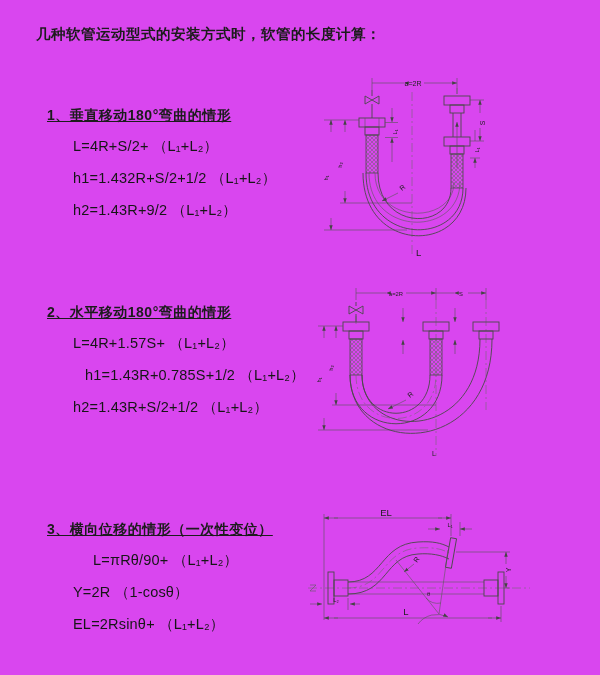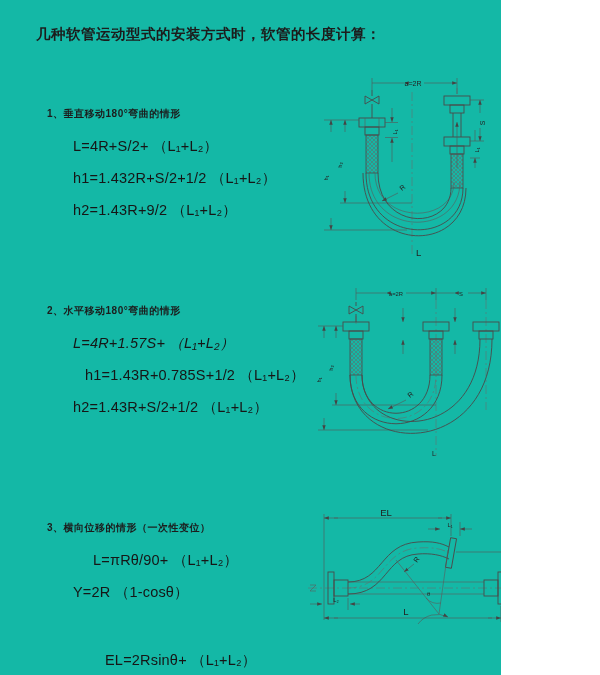"几种软管运动型式的安装方式时，软管的长度计算：" #page { background: #14b8a6 -> #d946ef; width: 501px -> 600px }
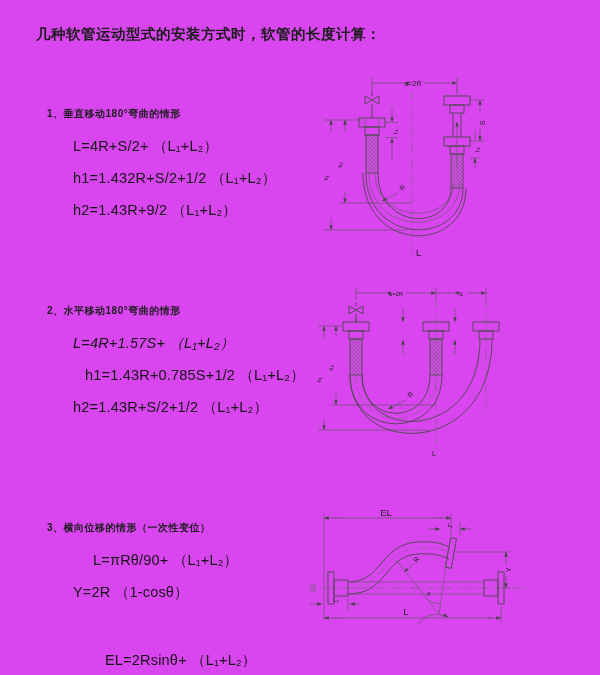"1、垂直移动180°弯曲的情形" .sec-head { font-size: 10px -> 14px; text-decoration: none -> underline }
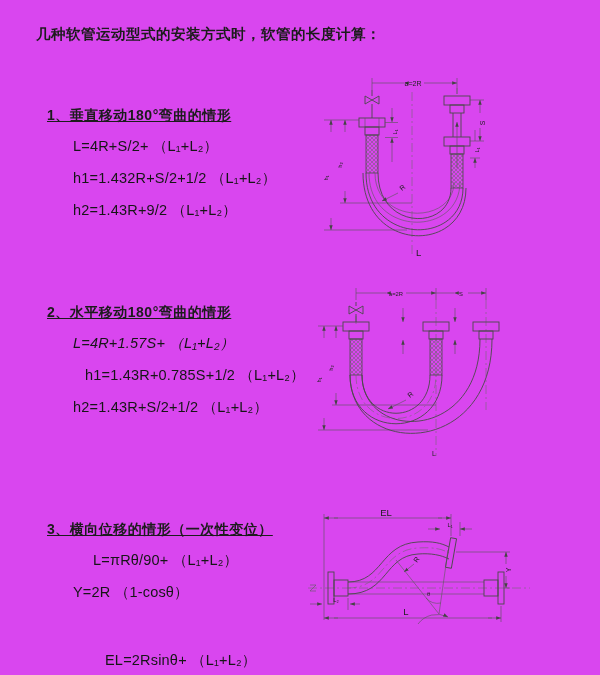"L=4R+1.57S+ （L₁+L₂）" div.formula { font-style: italic -> none }
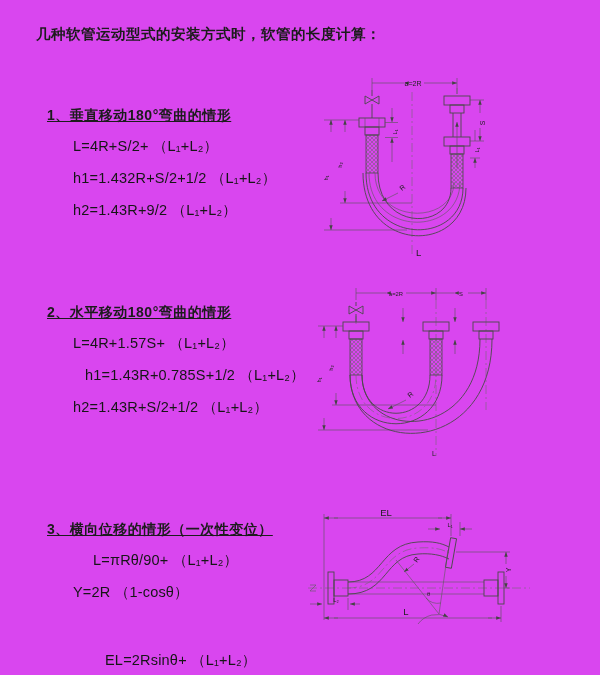"EL=2Rsinθ+ （L₁+L₂）" div.formula { margin-left: 32px -> none; top: 651px -> 615px }
